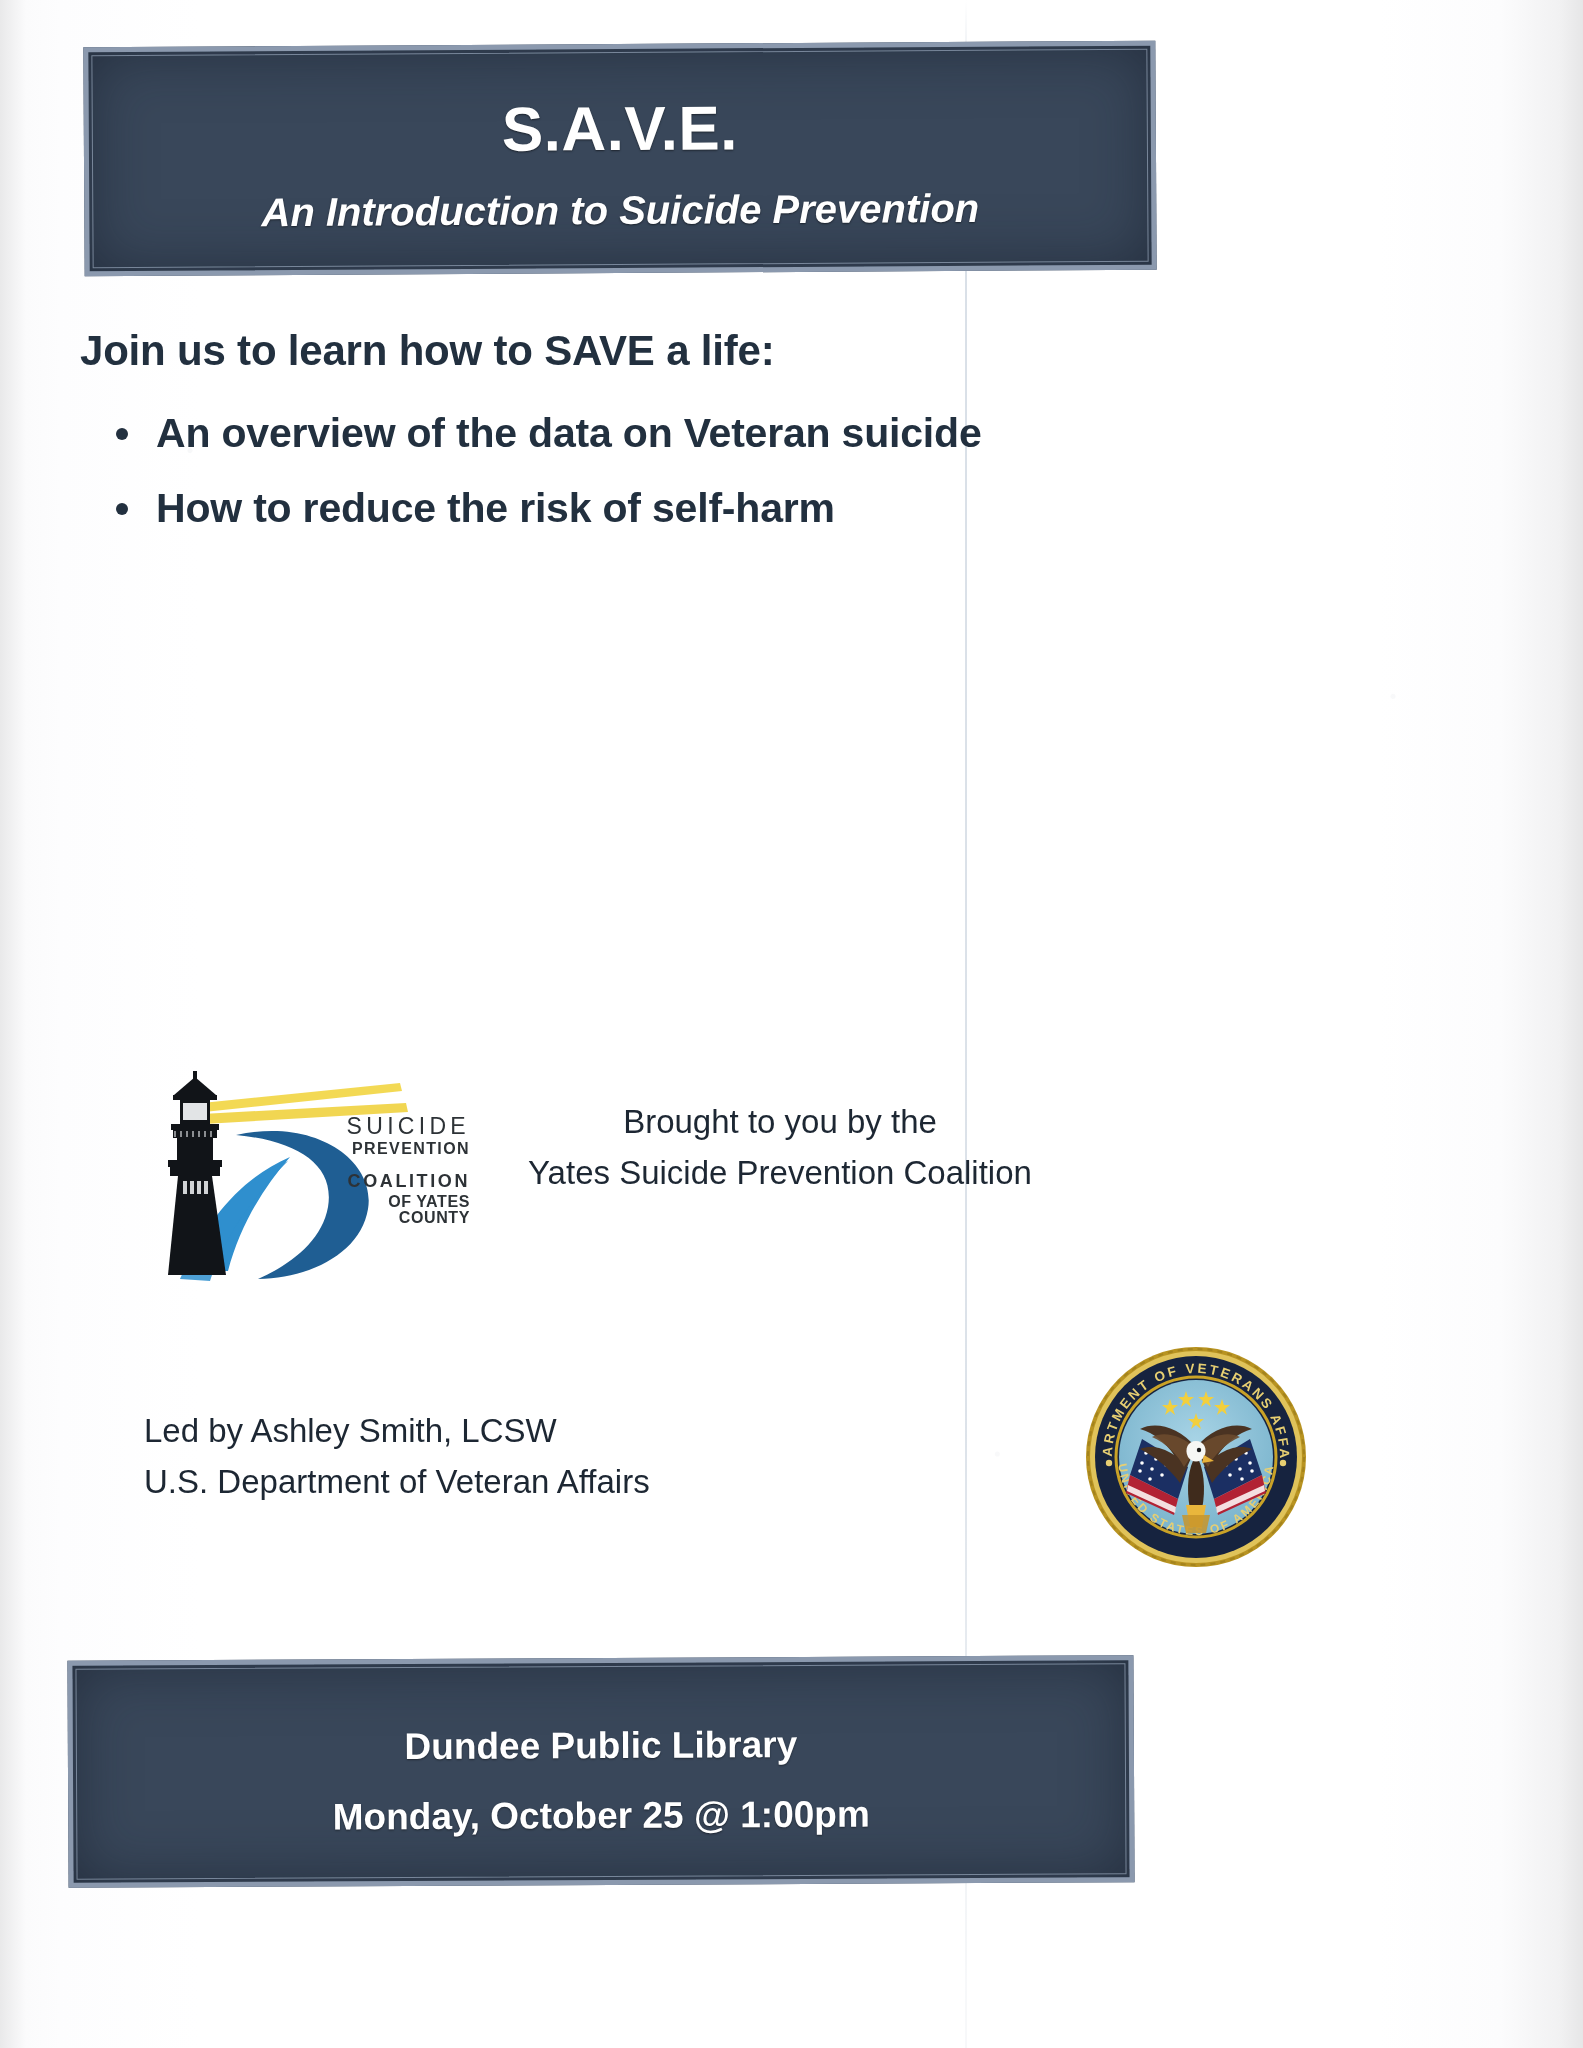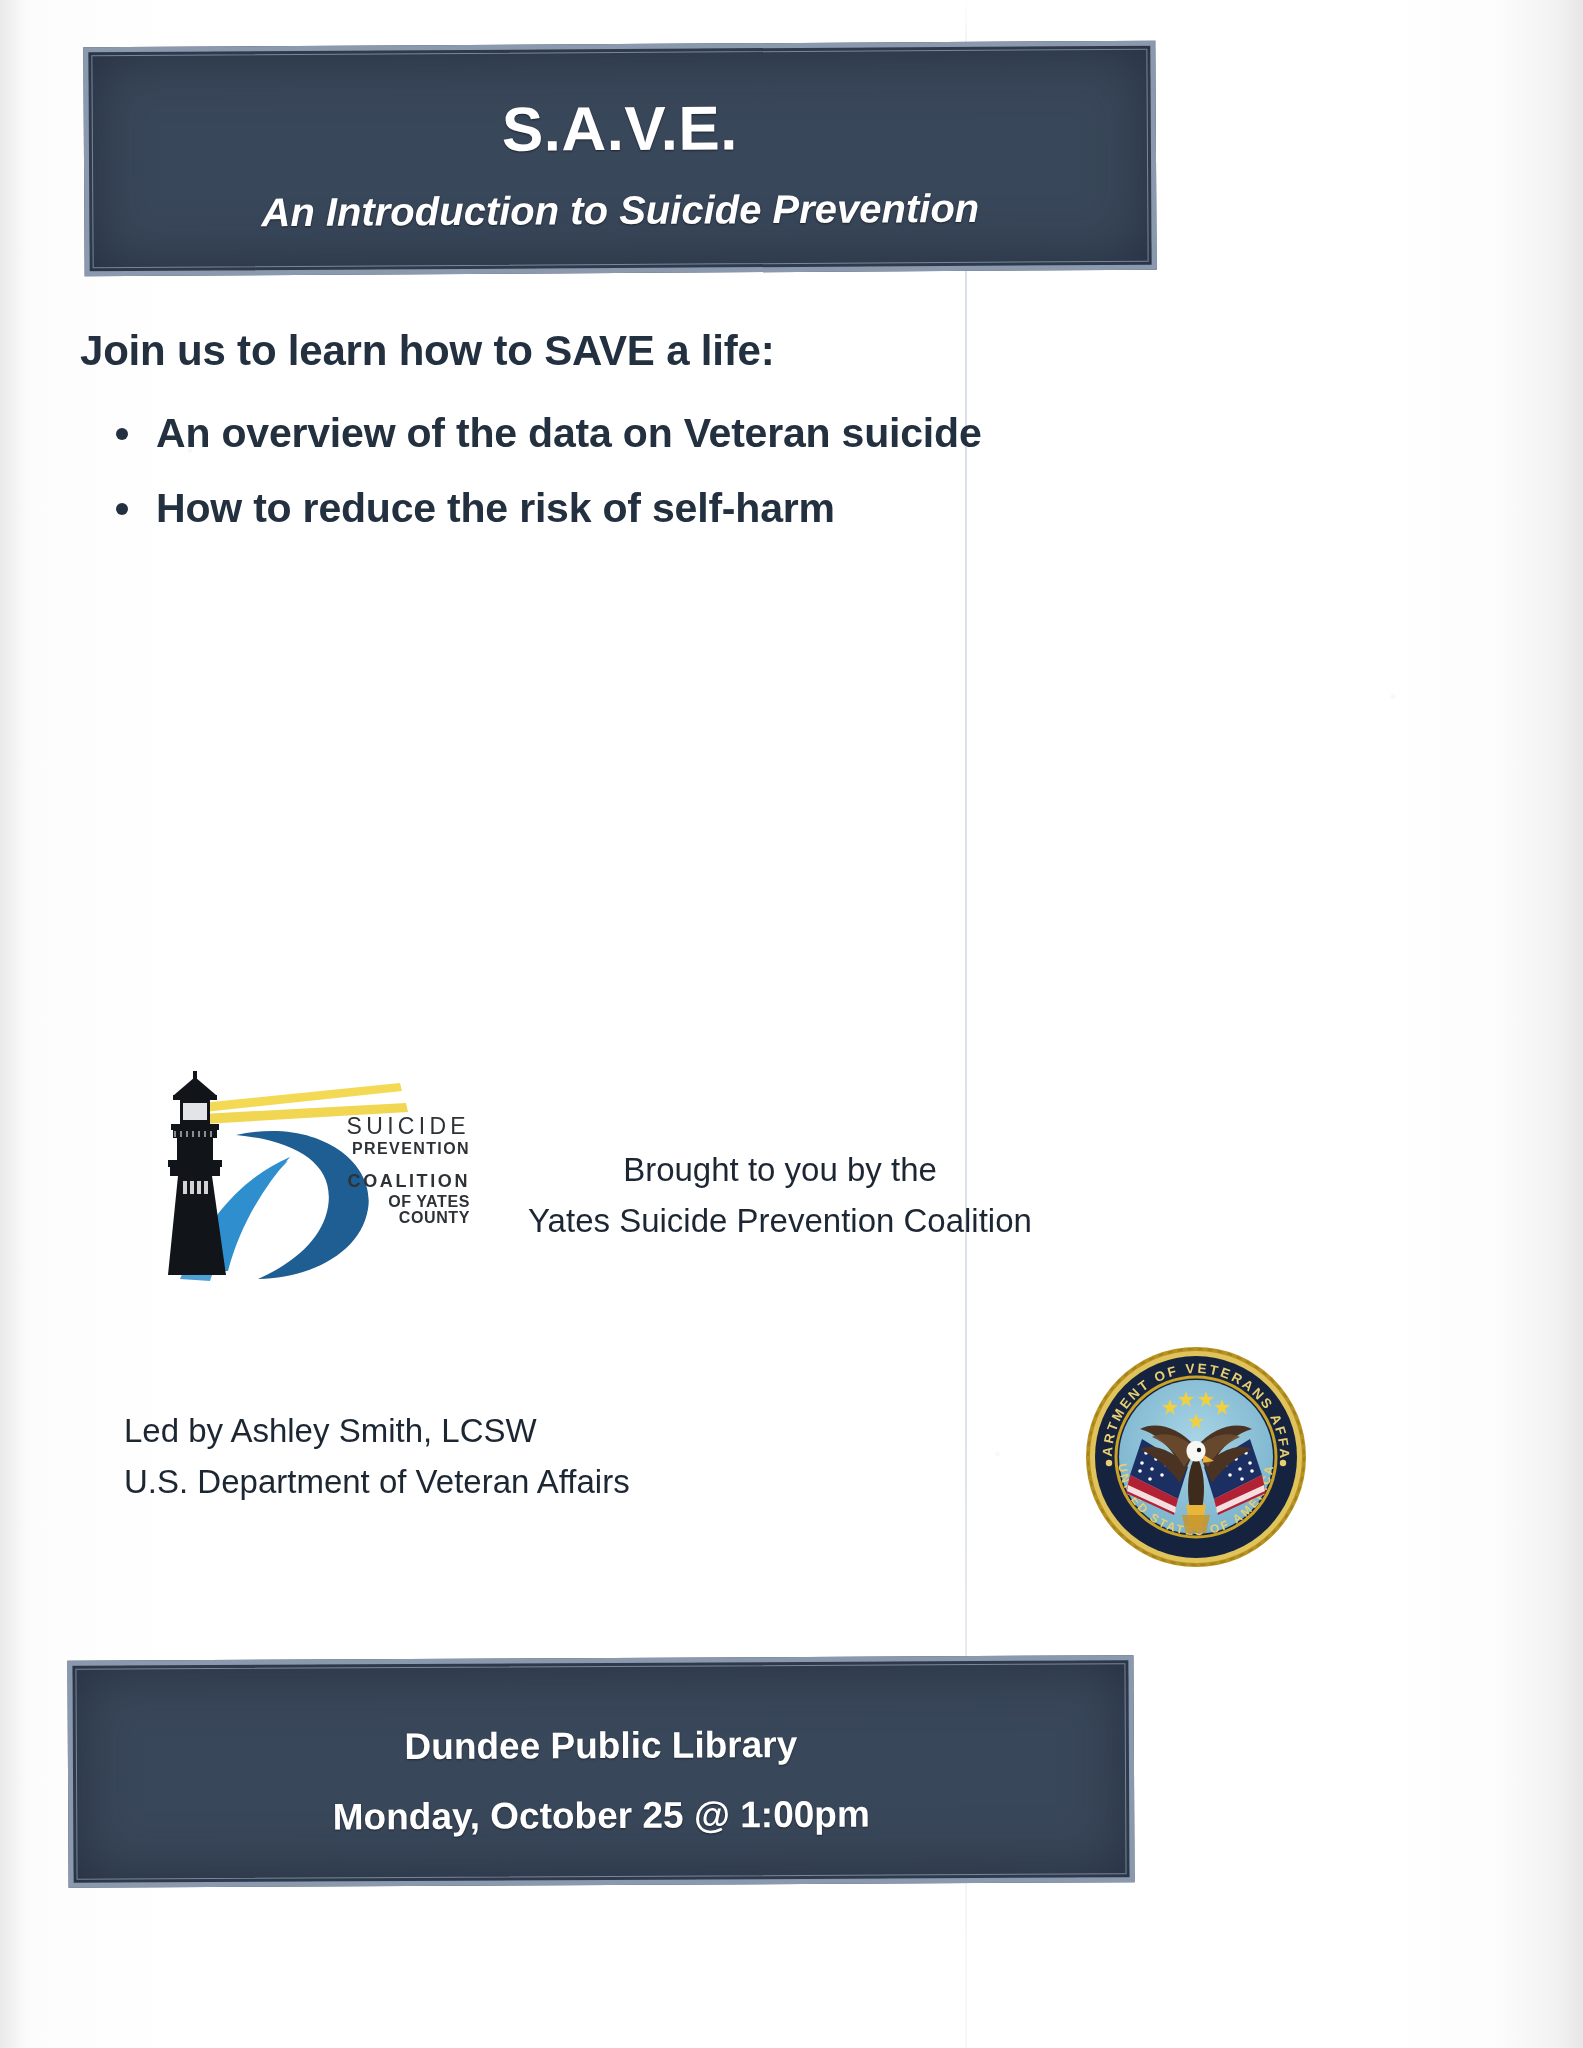"Brought to you by the" #credit-block { top: 1144px -> 1096px }
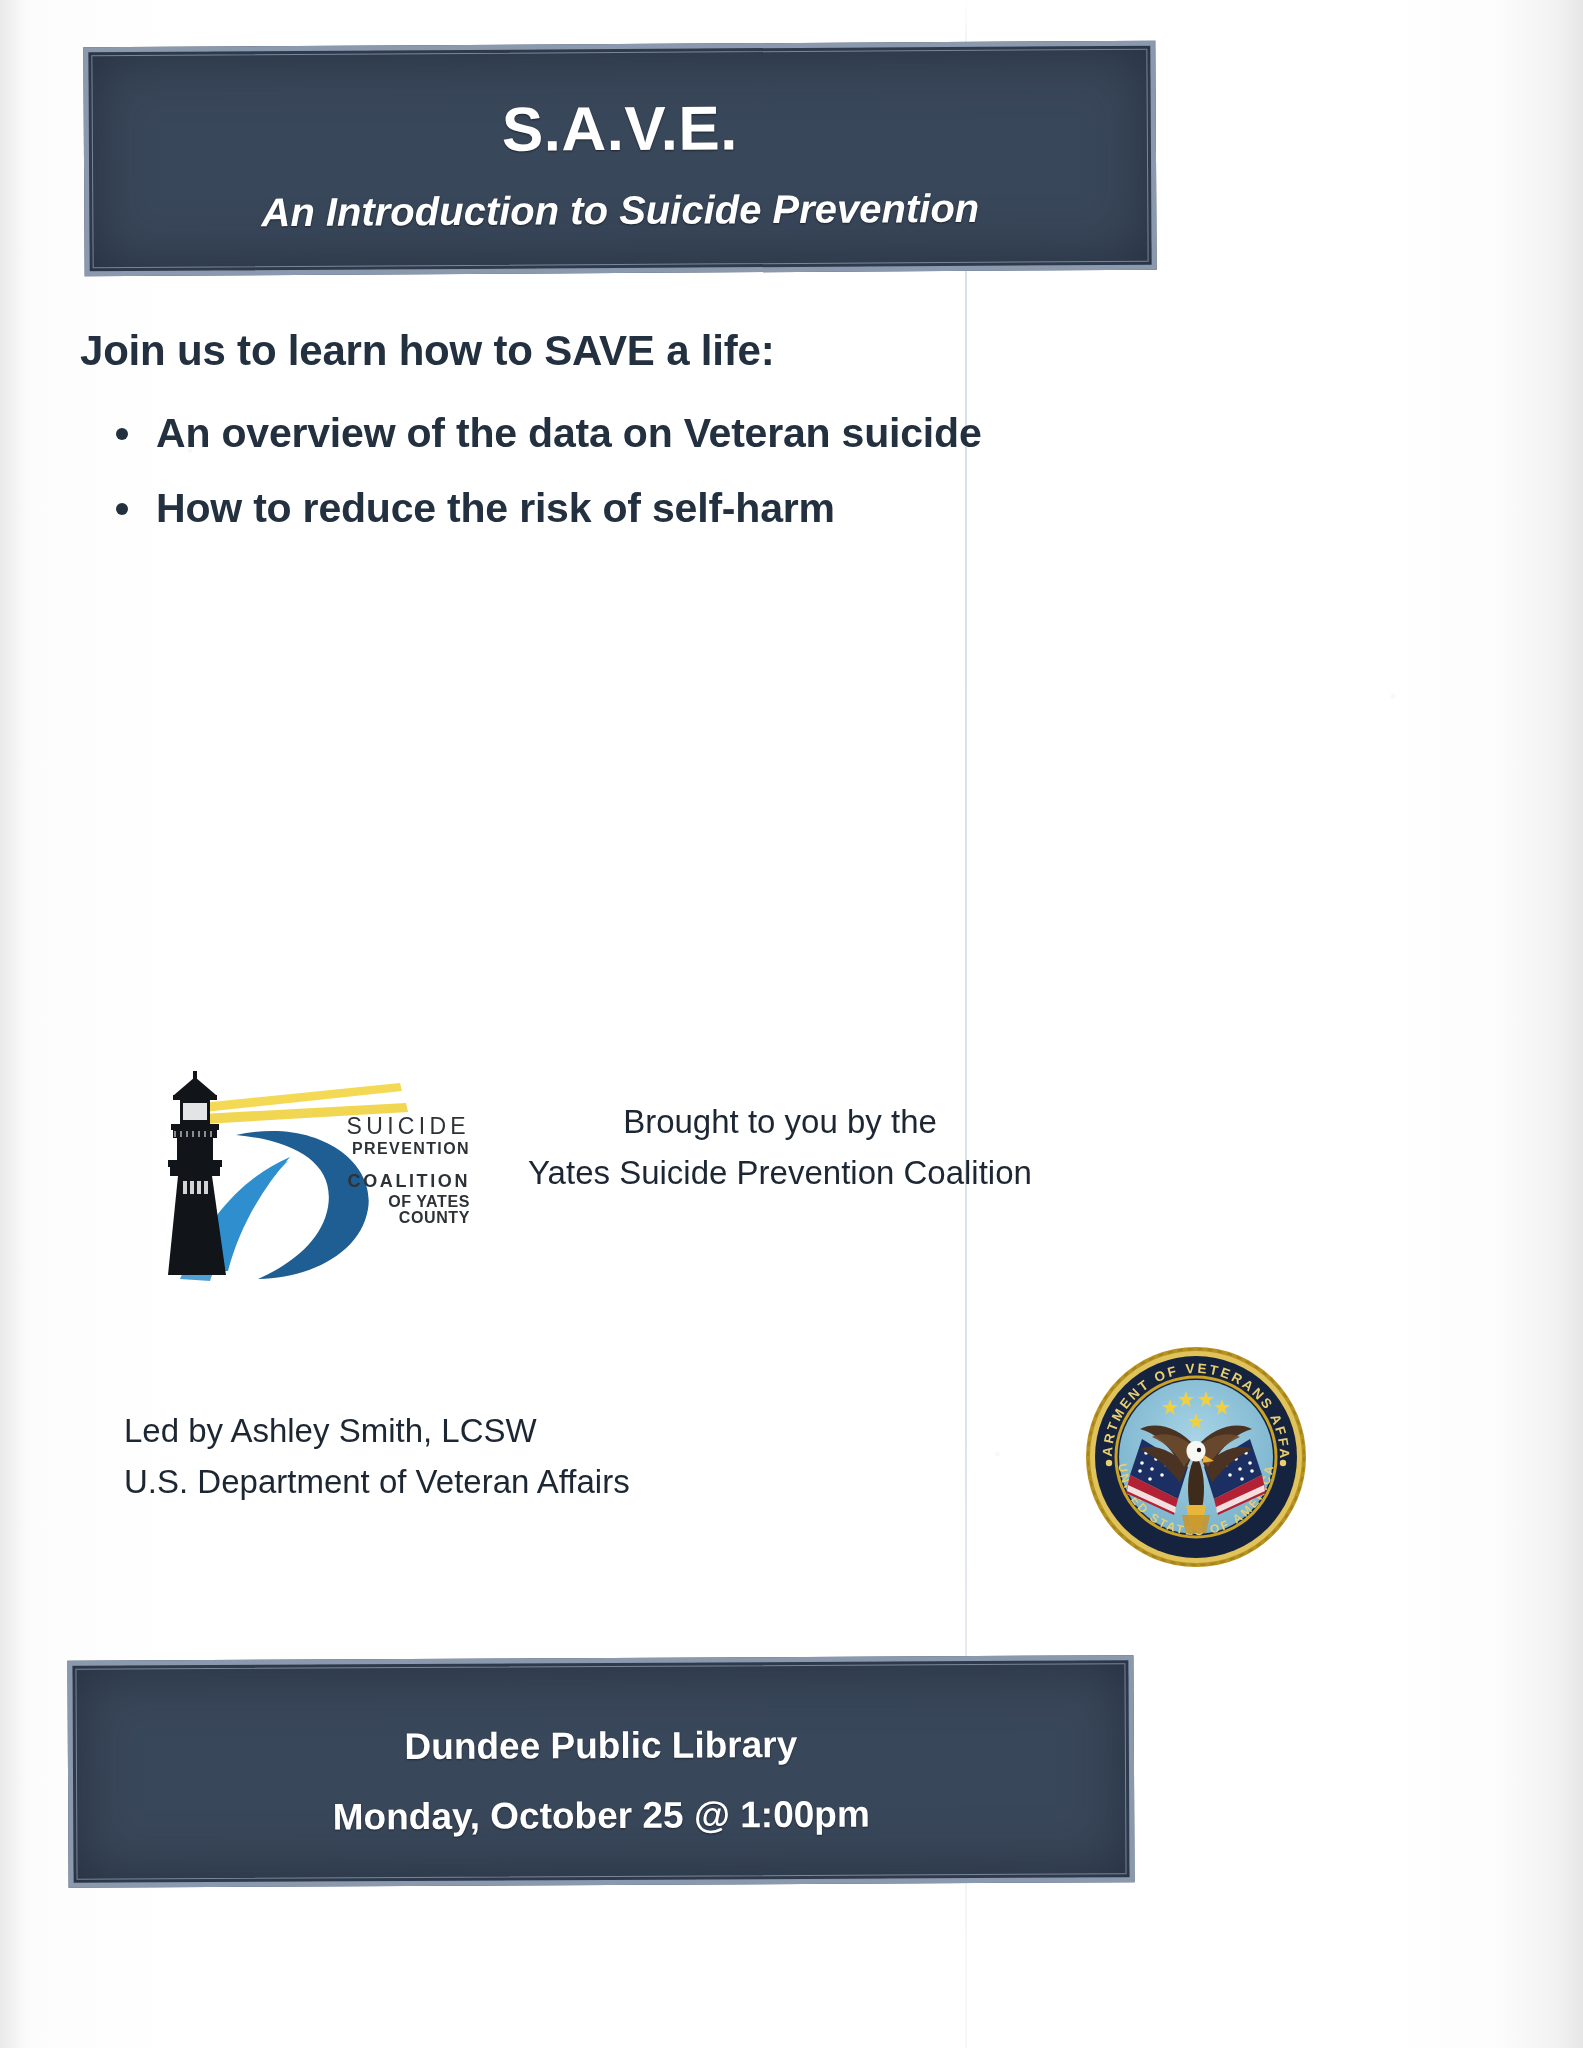"Led by Ashley Smith, LCSW" #presenter-block { left: 124px -> 144px }
